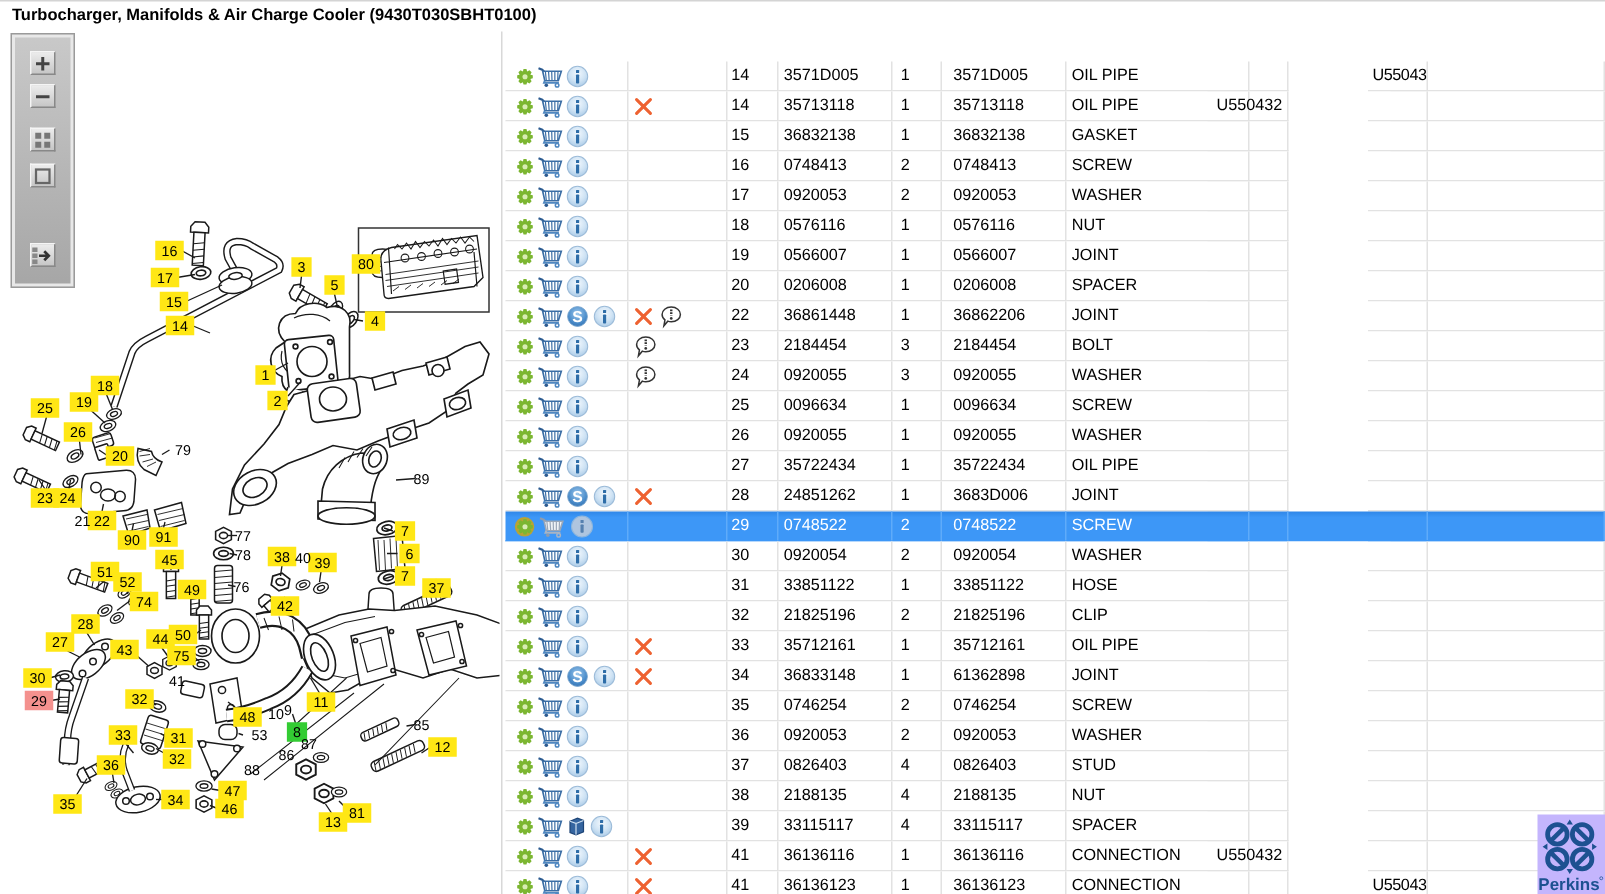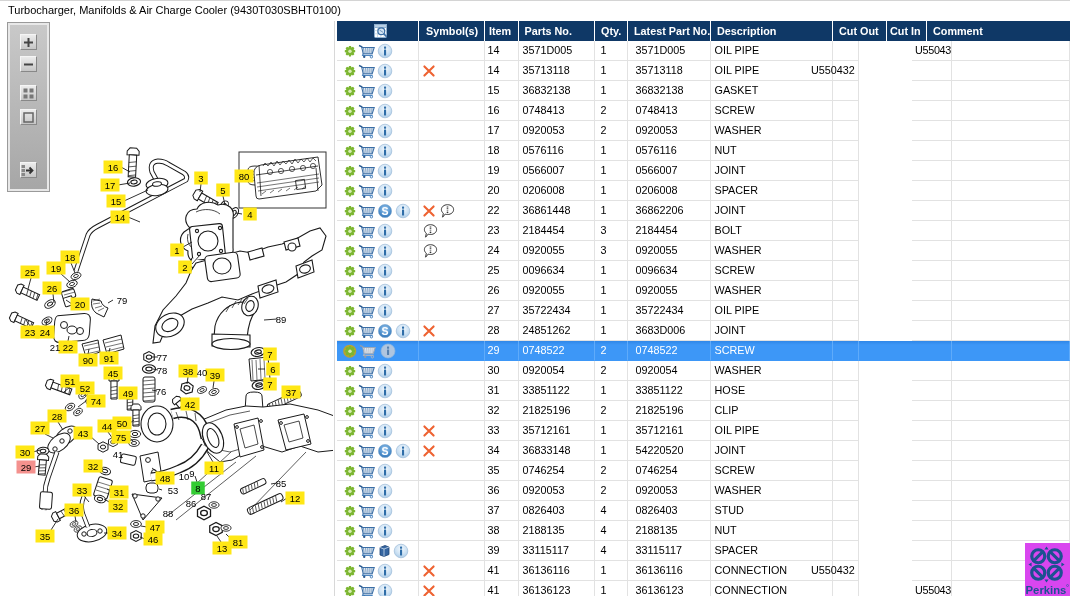"Turbocharger, Manifolds & Air Charge" .title { font-weight: normal -> bold }
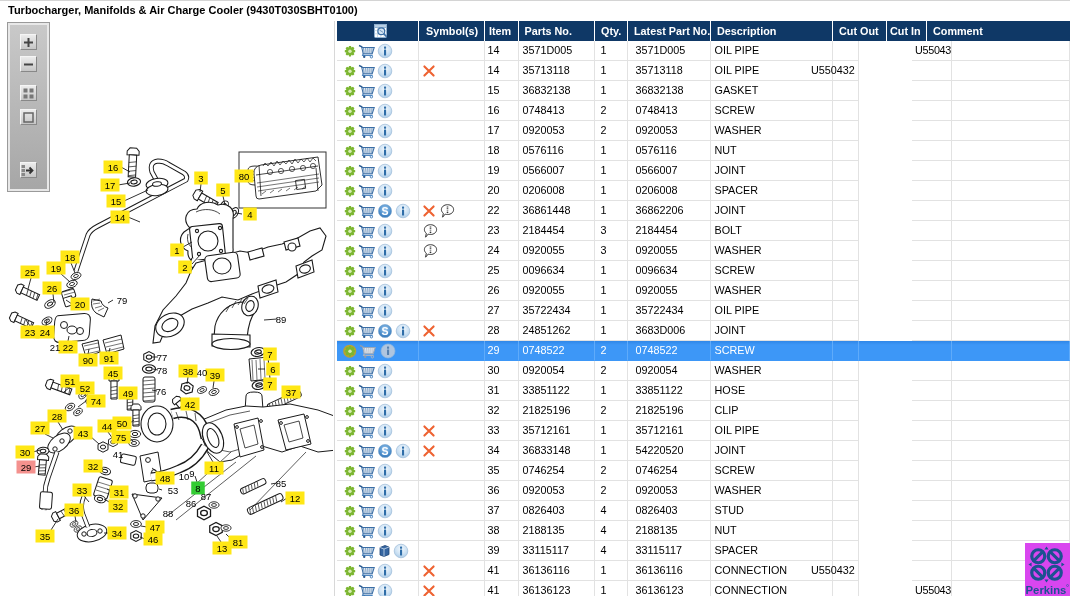"Symbol(s)" div.thead { html: <div> <div> <svg> <use></use> </svg> </div> <div>Symbol(s)</div> <div>Item</div> <div>Parts No.</div> <div>Qty.</div> <div>Latest Part No.</div> <div>Description</div> <div>Cut Out</div> <div>Cut In</div> <div>Comment</div> </div> -> none }
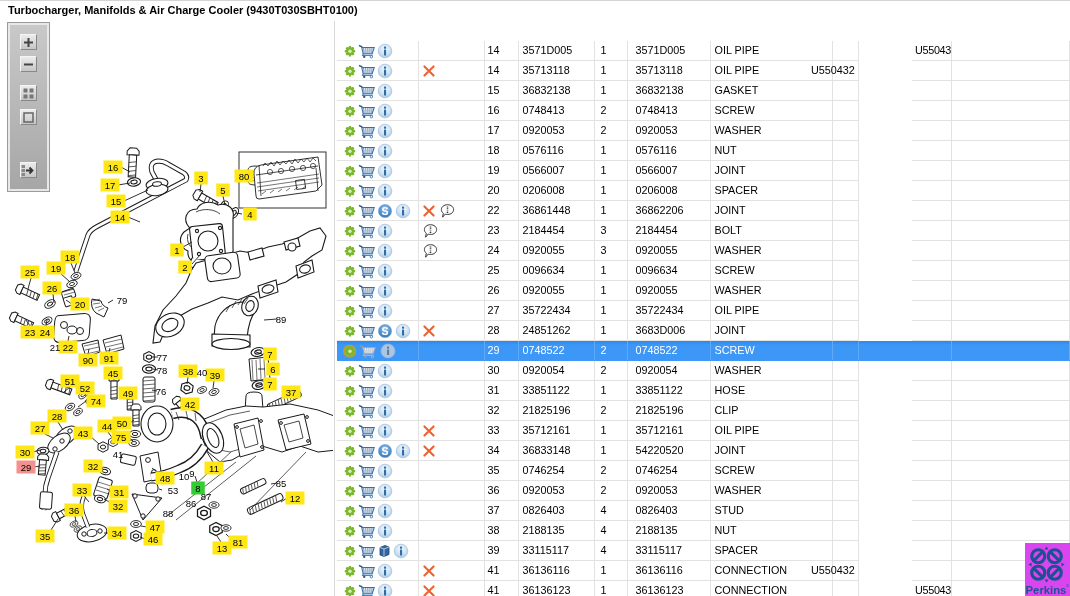"54220520" div.c { text: 54220520 -> 61362898 }
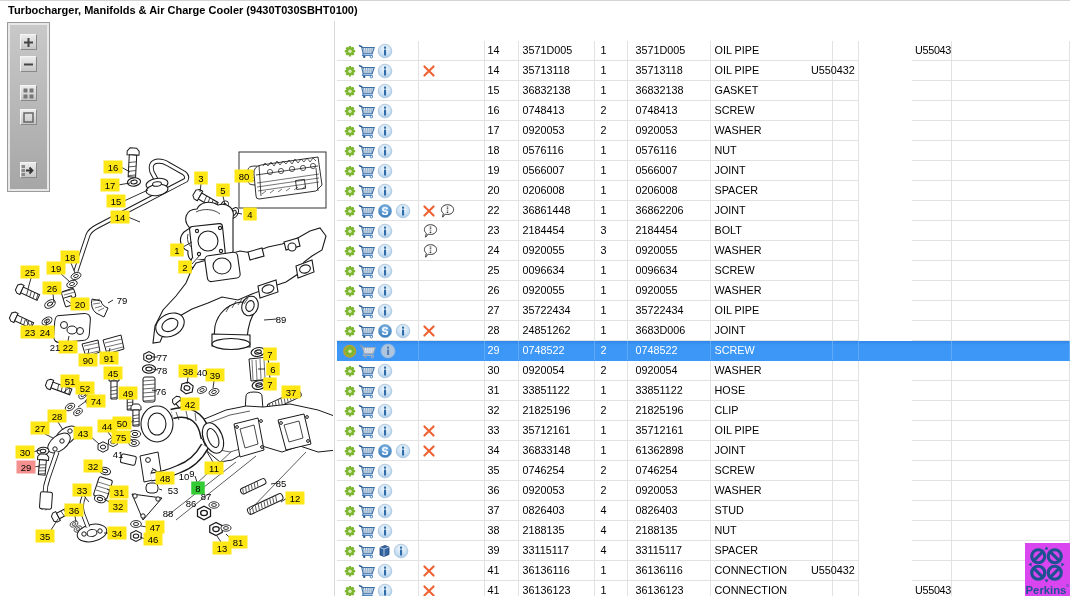"Perkins" .logo { background: #d946ef -> #c4b5fd }
